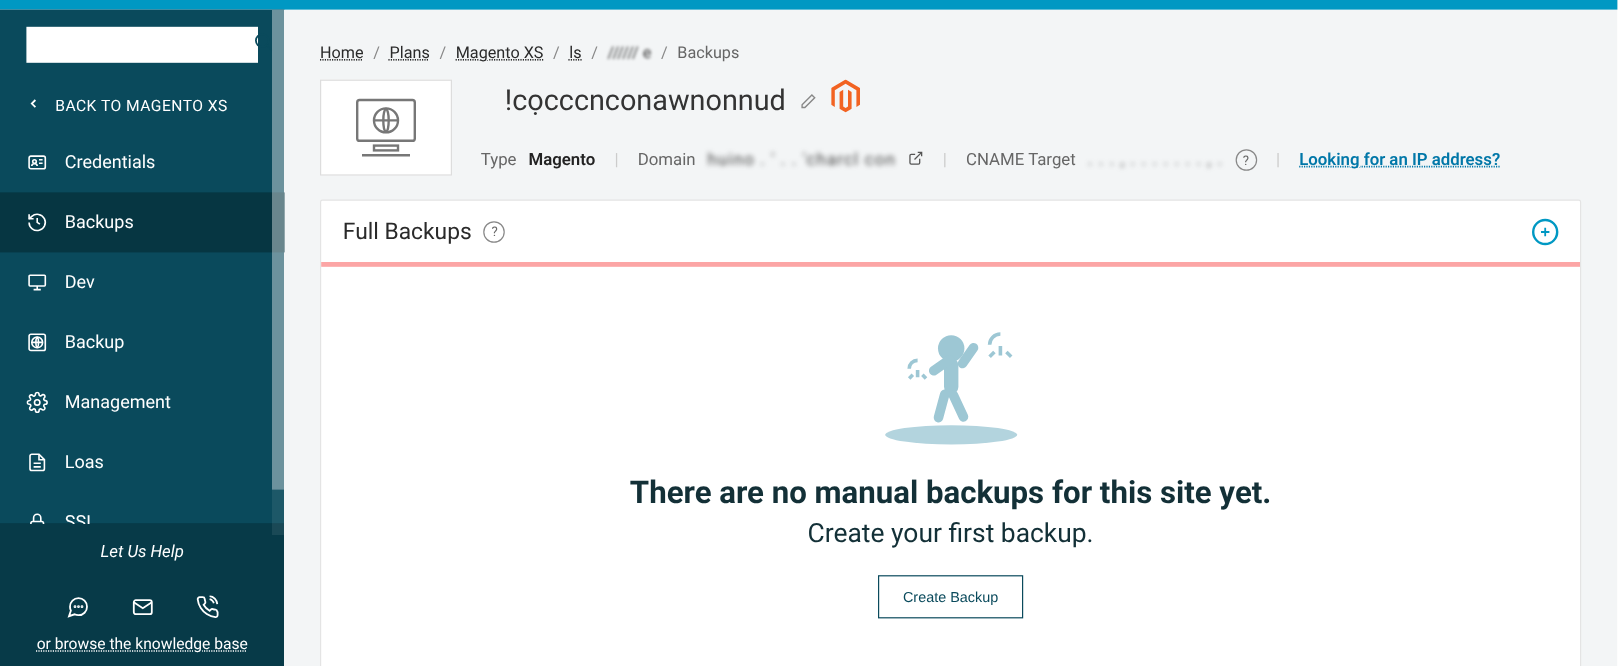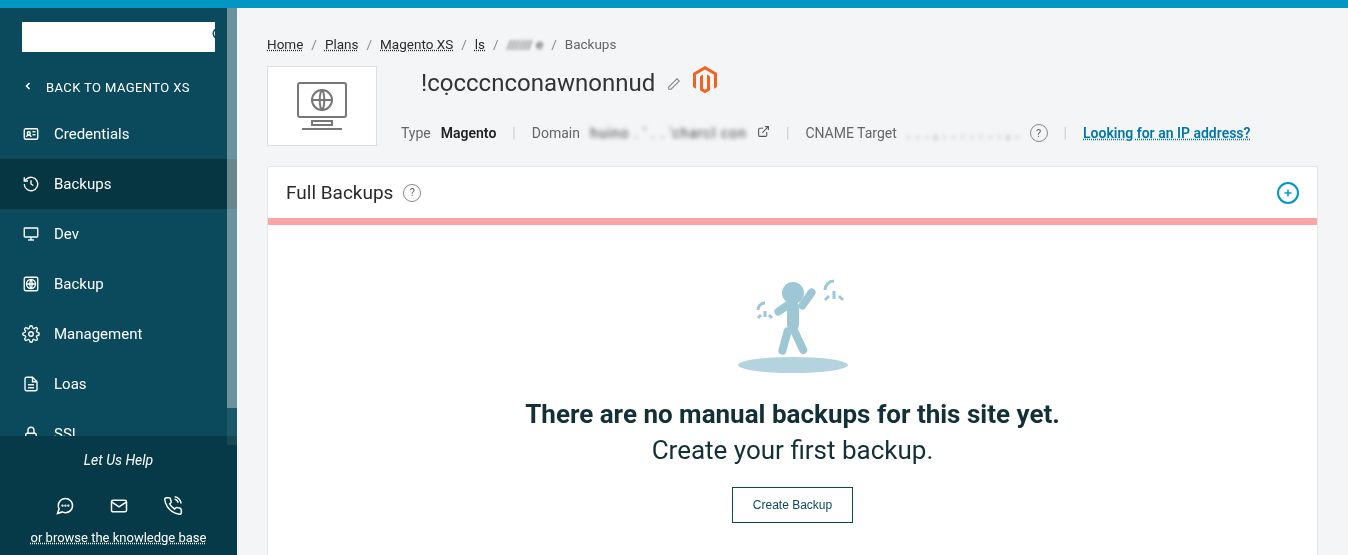"Full Backups" .card-header { border-bottom: 7px solid #fca5a5 -> 4px solid #fca5a5 }
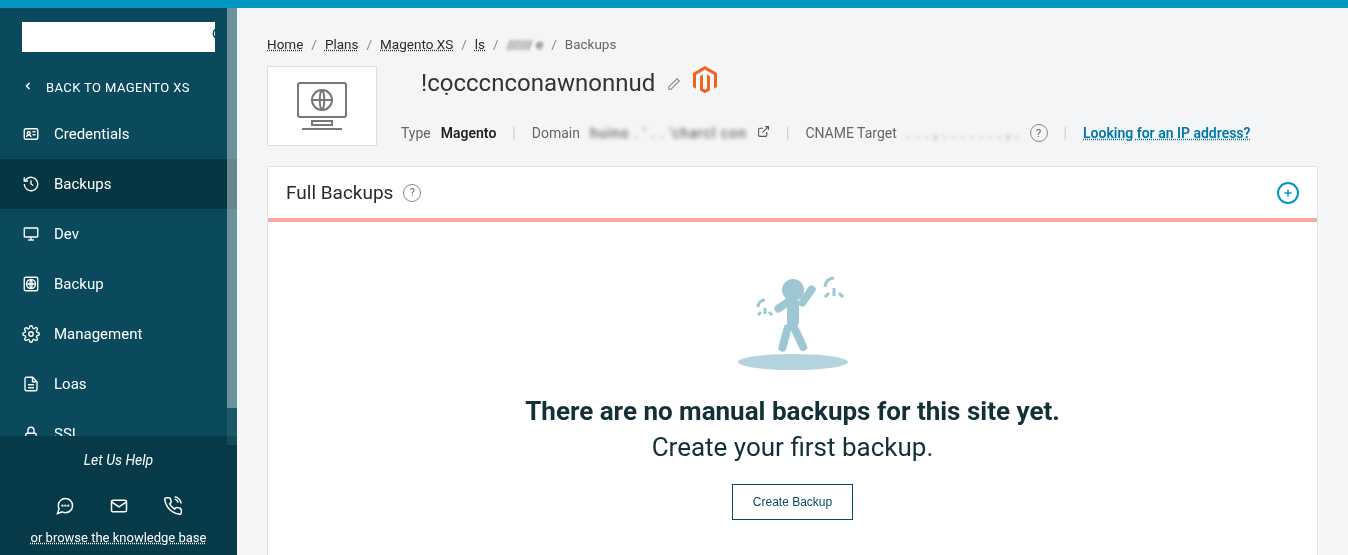"Create your first backup." .empty-sub { font-size: 26px -> 22px }
